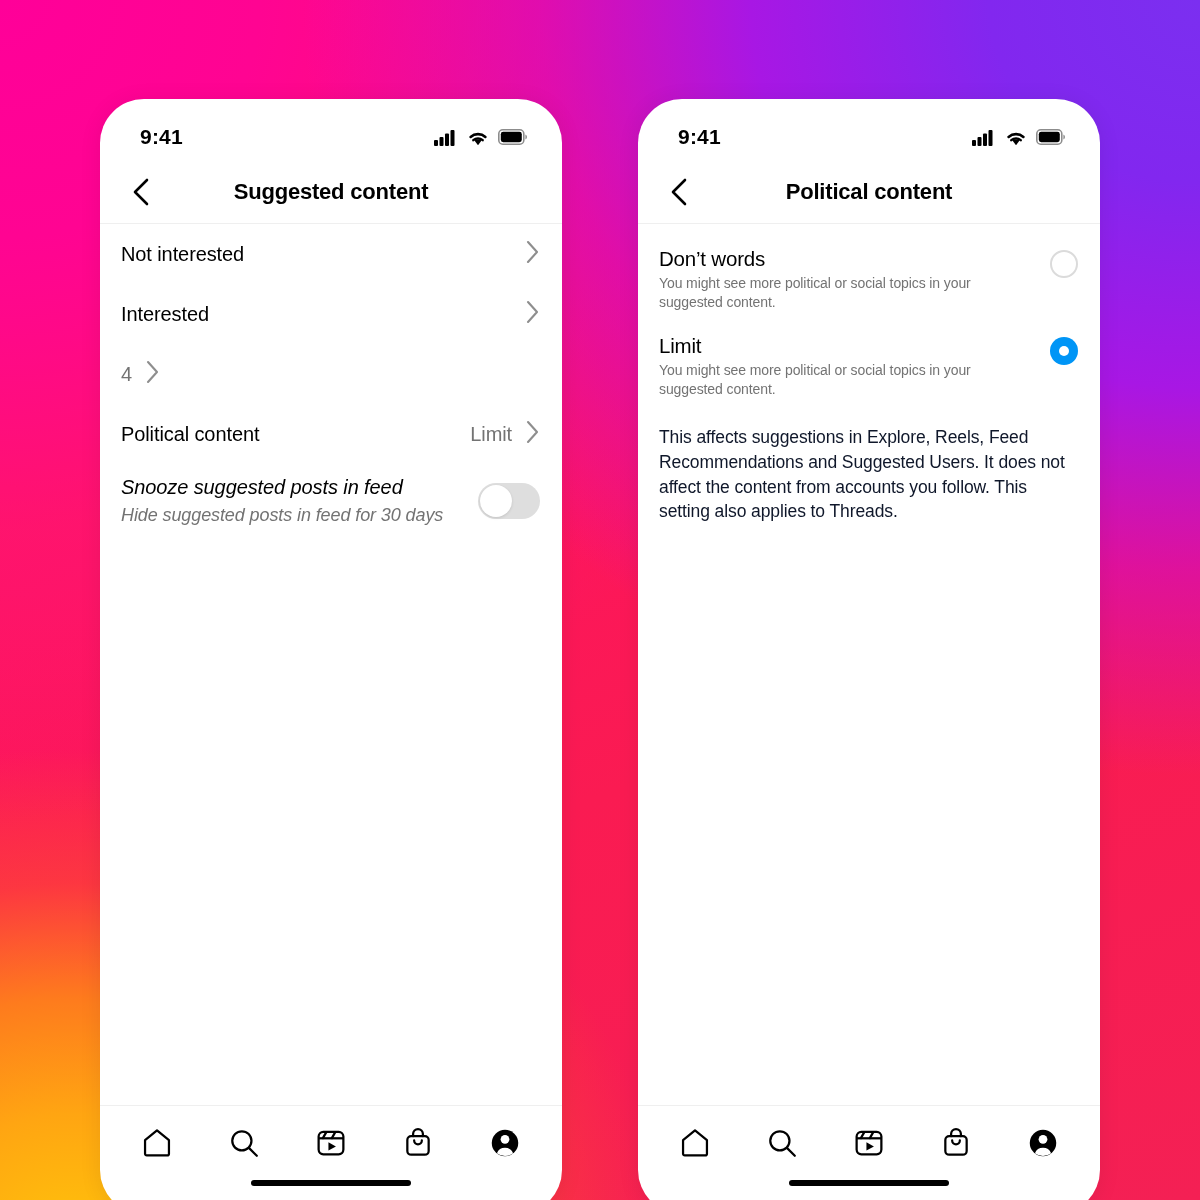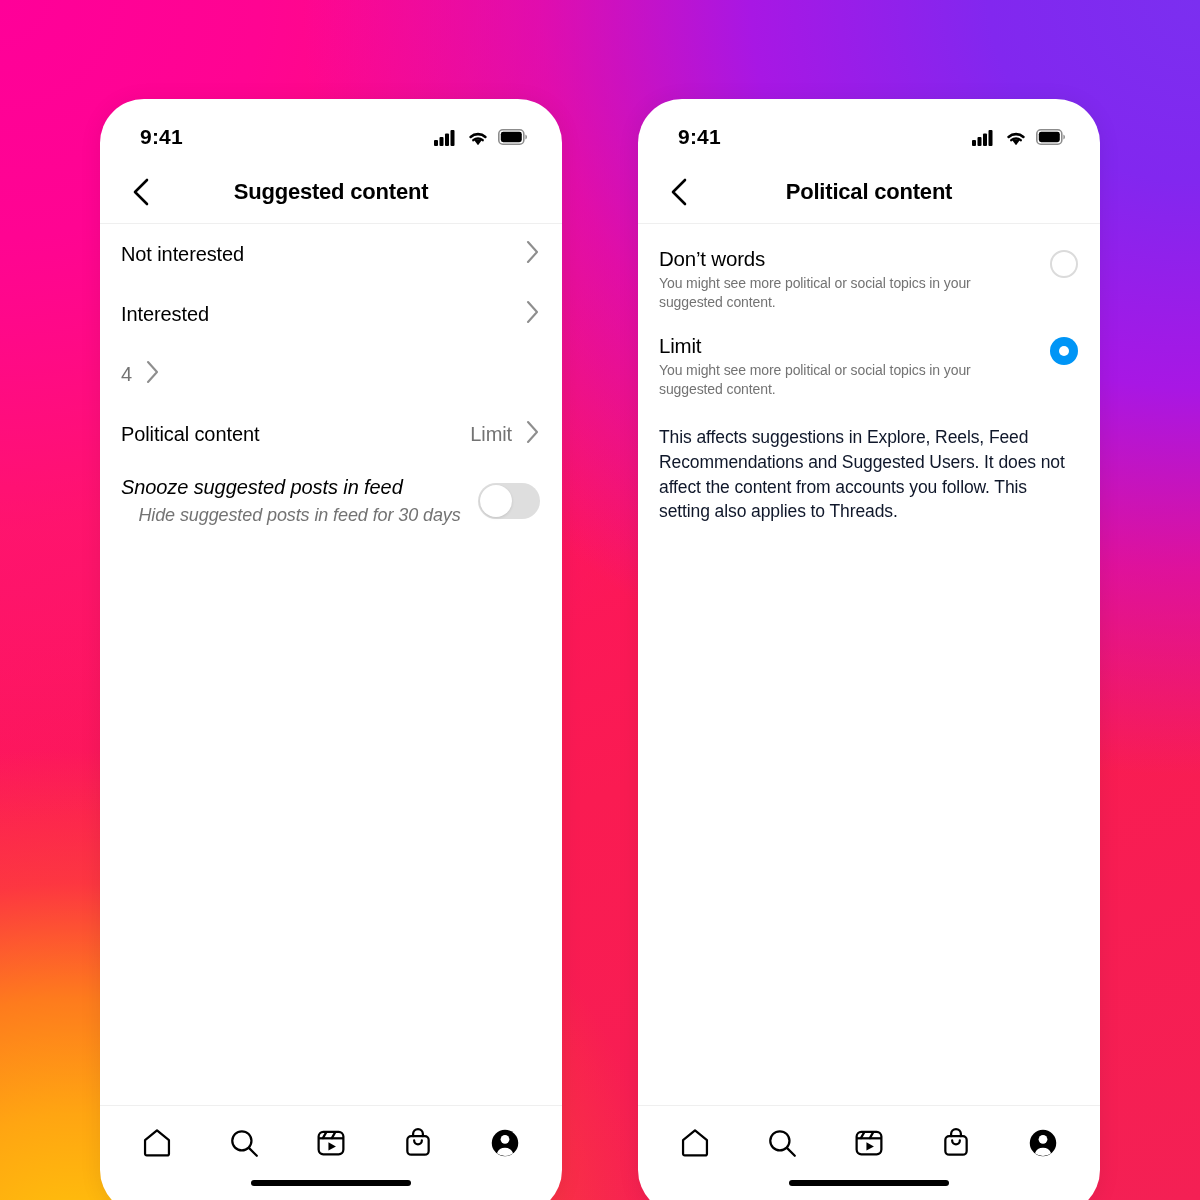"Hide suggested posts in feed" .toggle-sub { text-align: center -> none }
